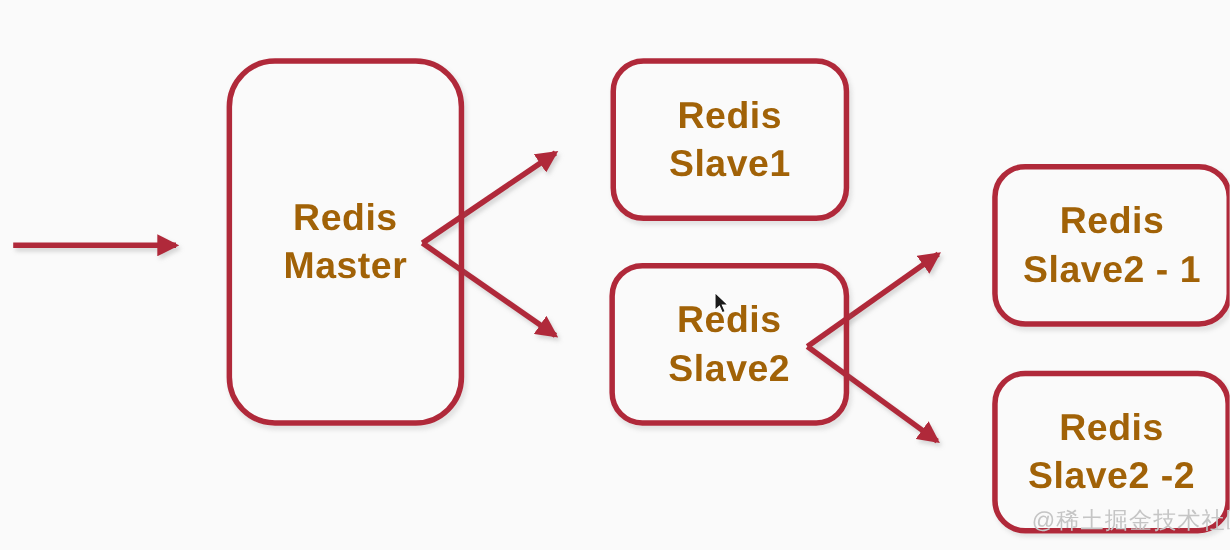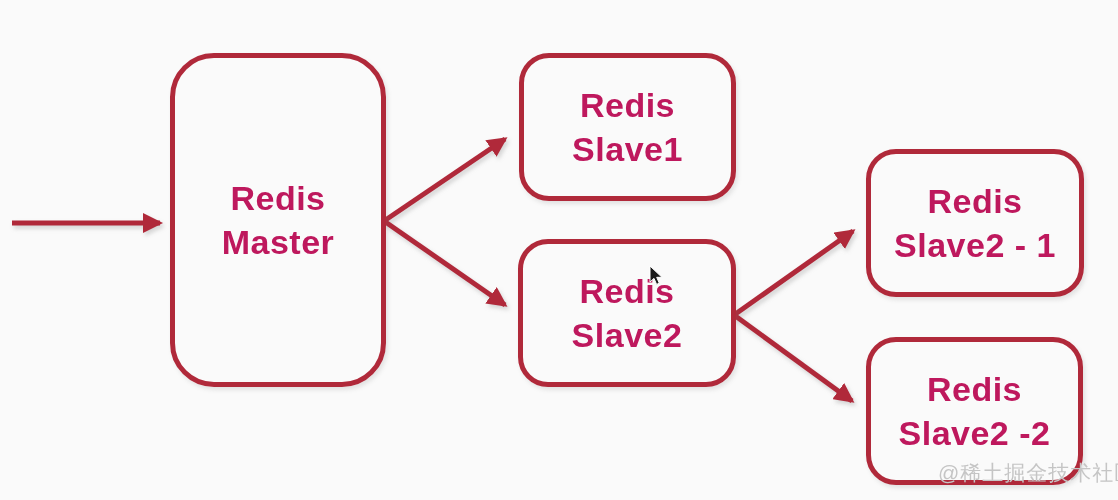"Redis" .node { color: #be185d -> #a16207; margin-left: none -> 36px }
